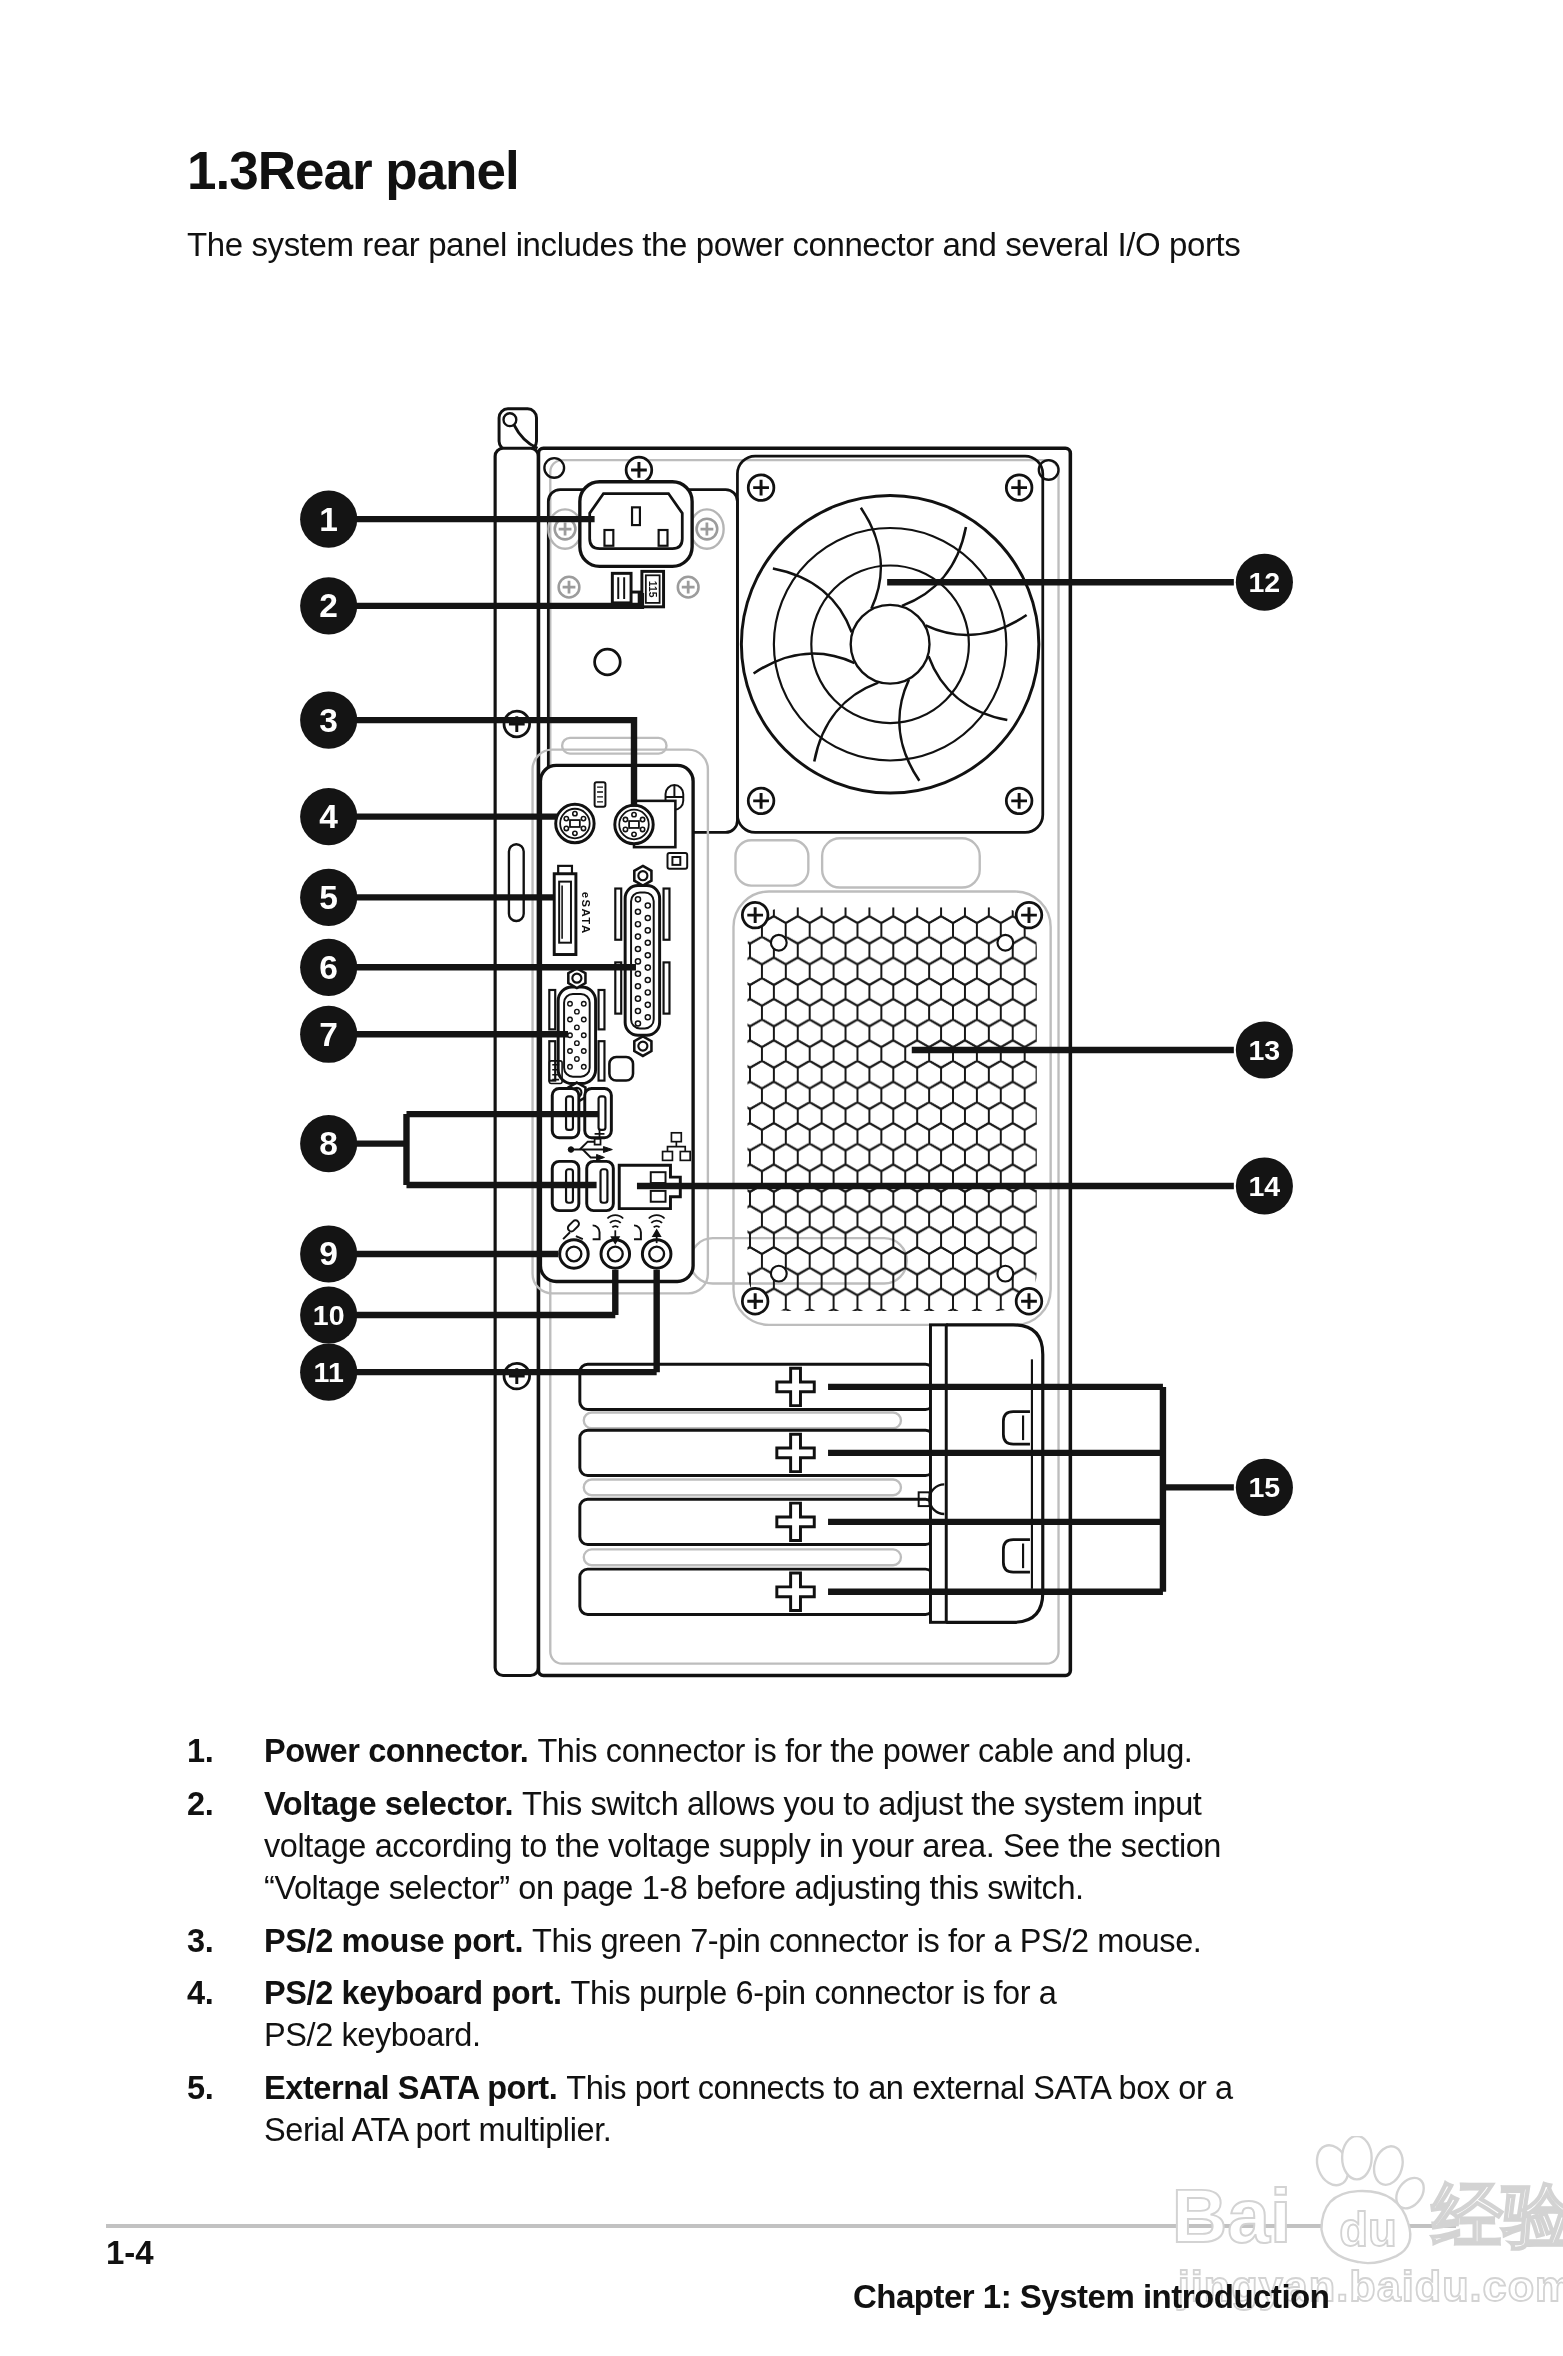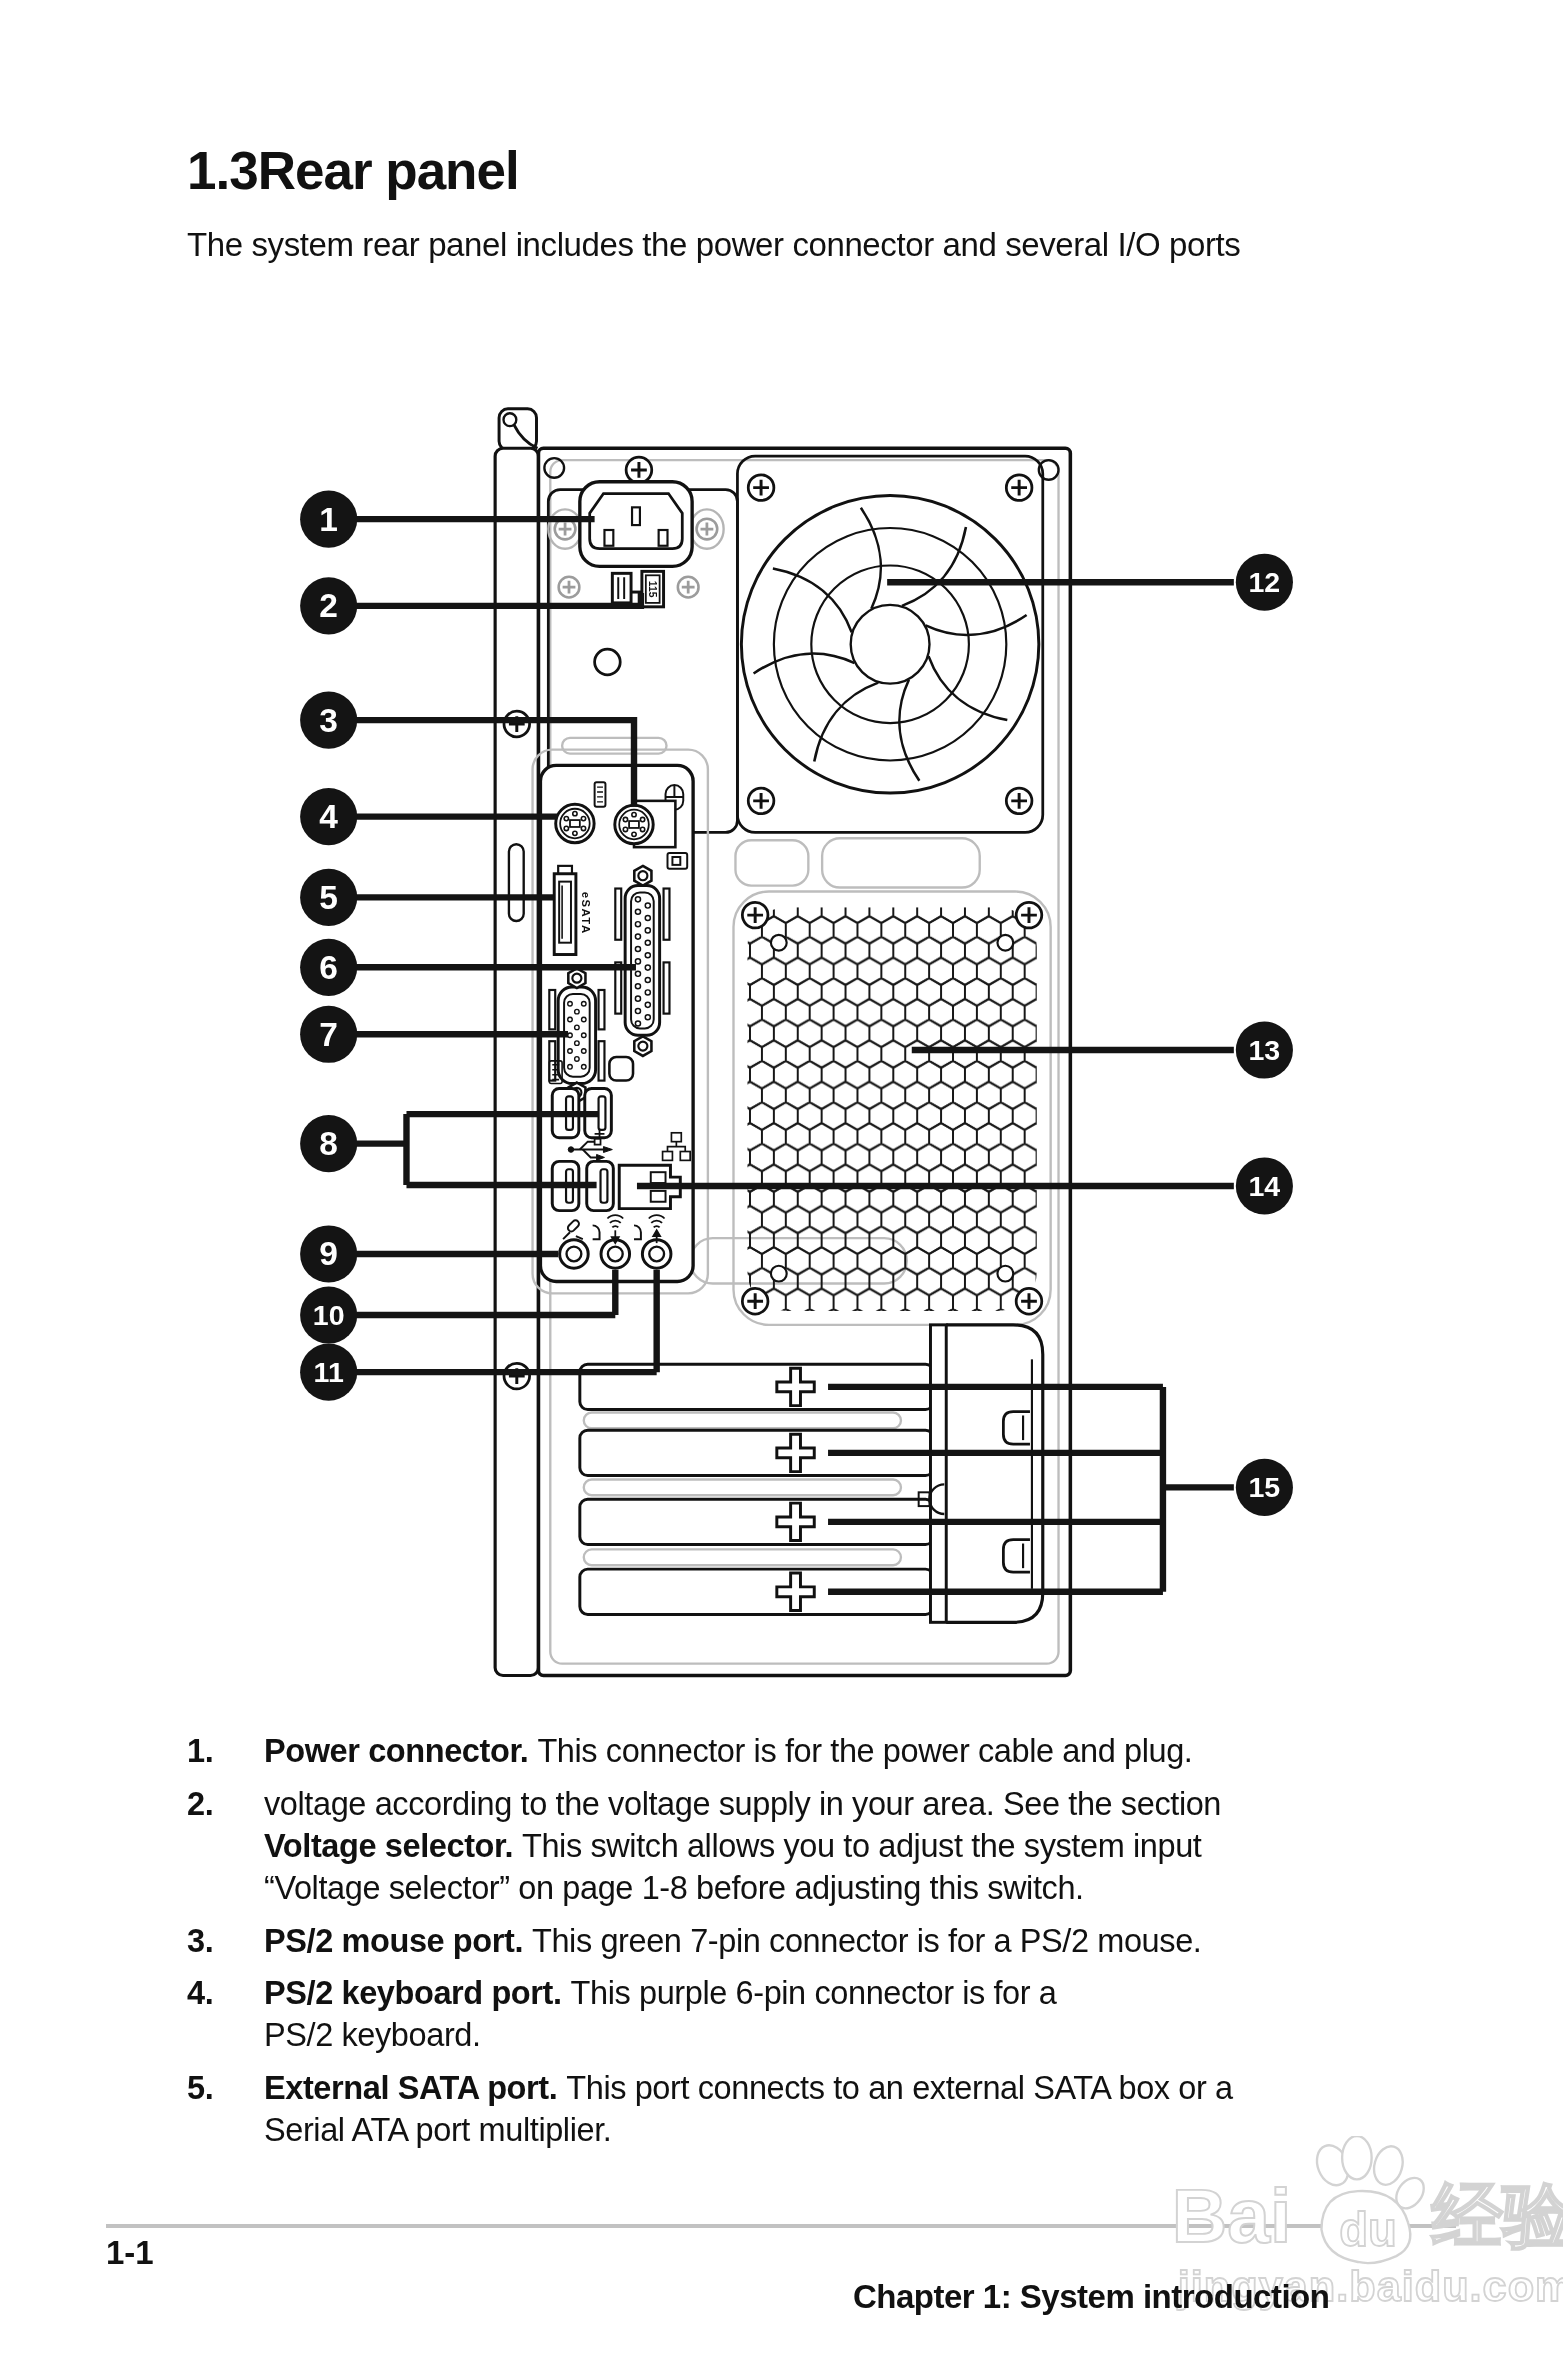"voltage according to the voltage" div.ln { order: before "Voltage selector. This switch allows" -> after "Voltage selector. This switch allows" }
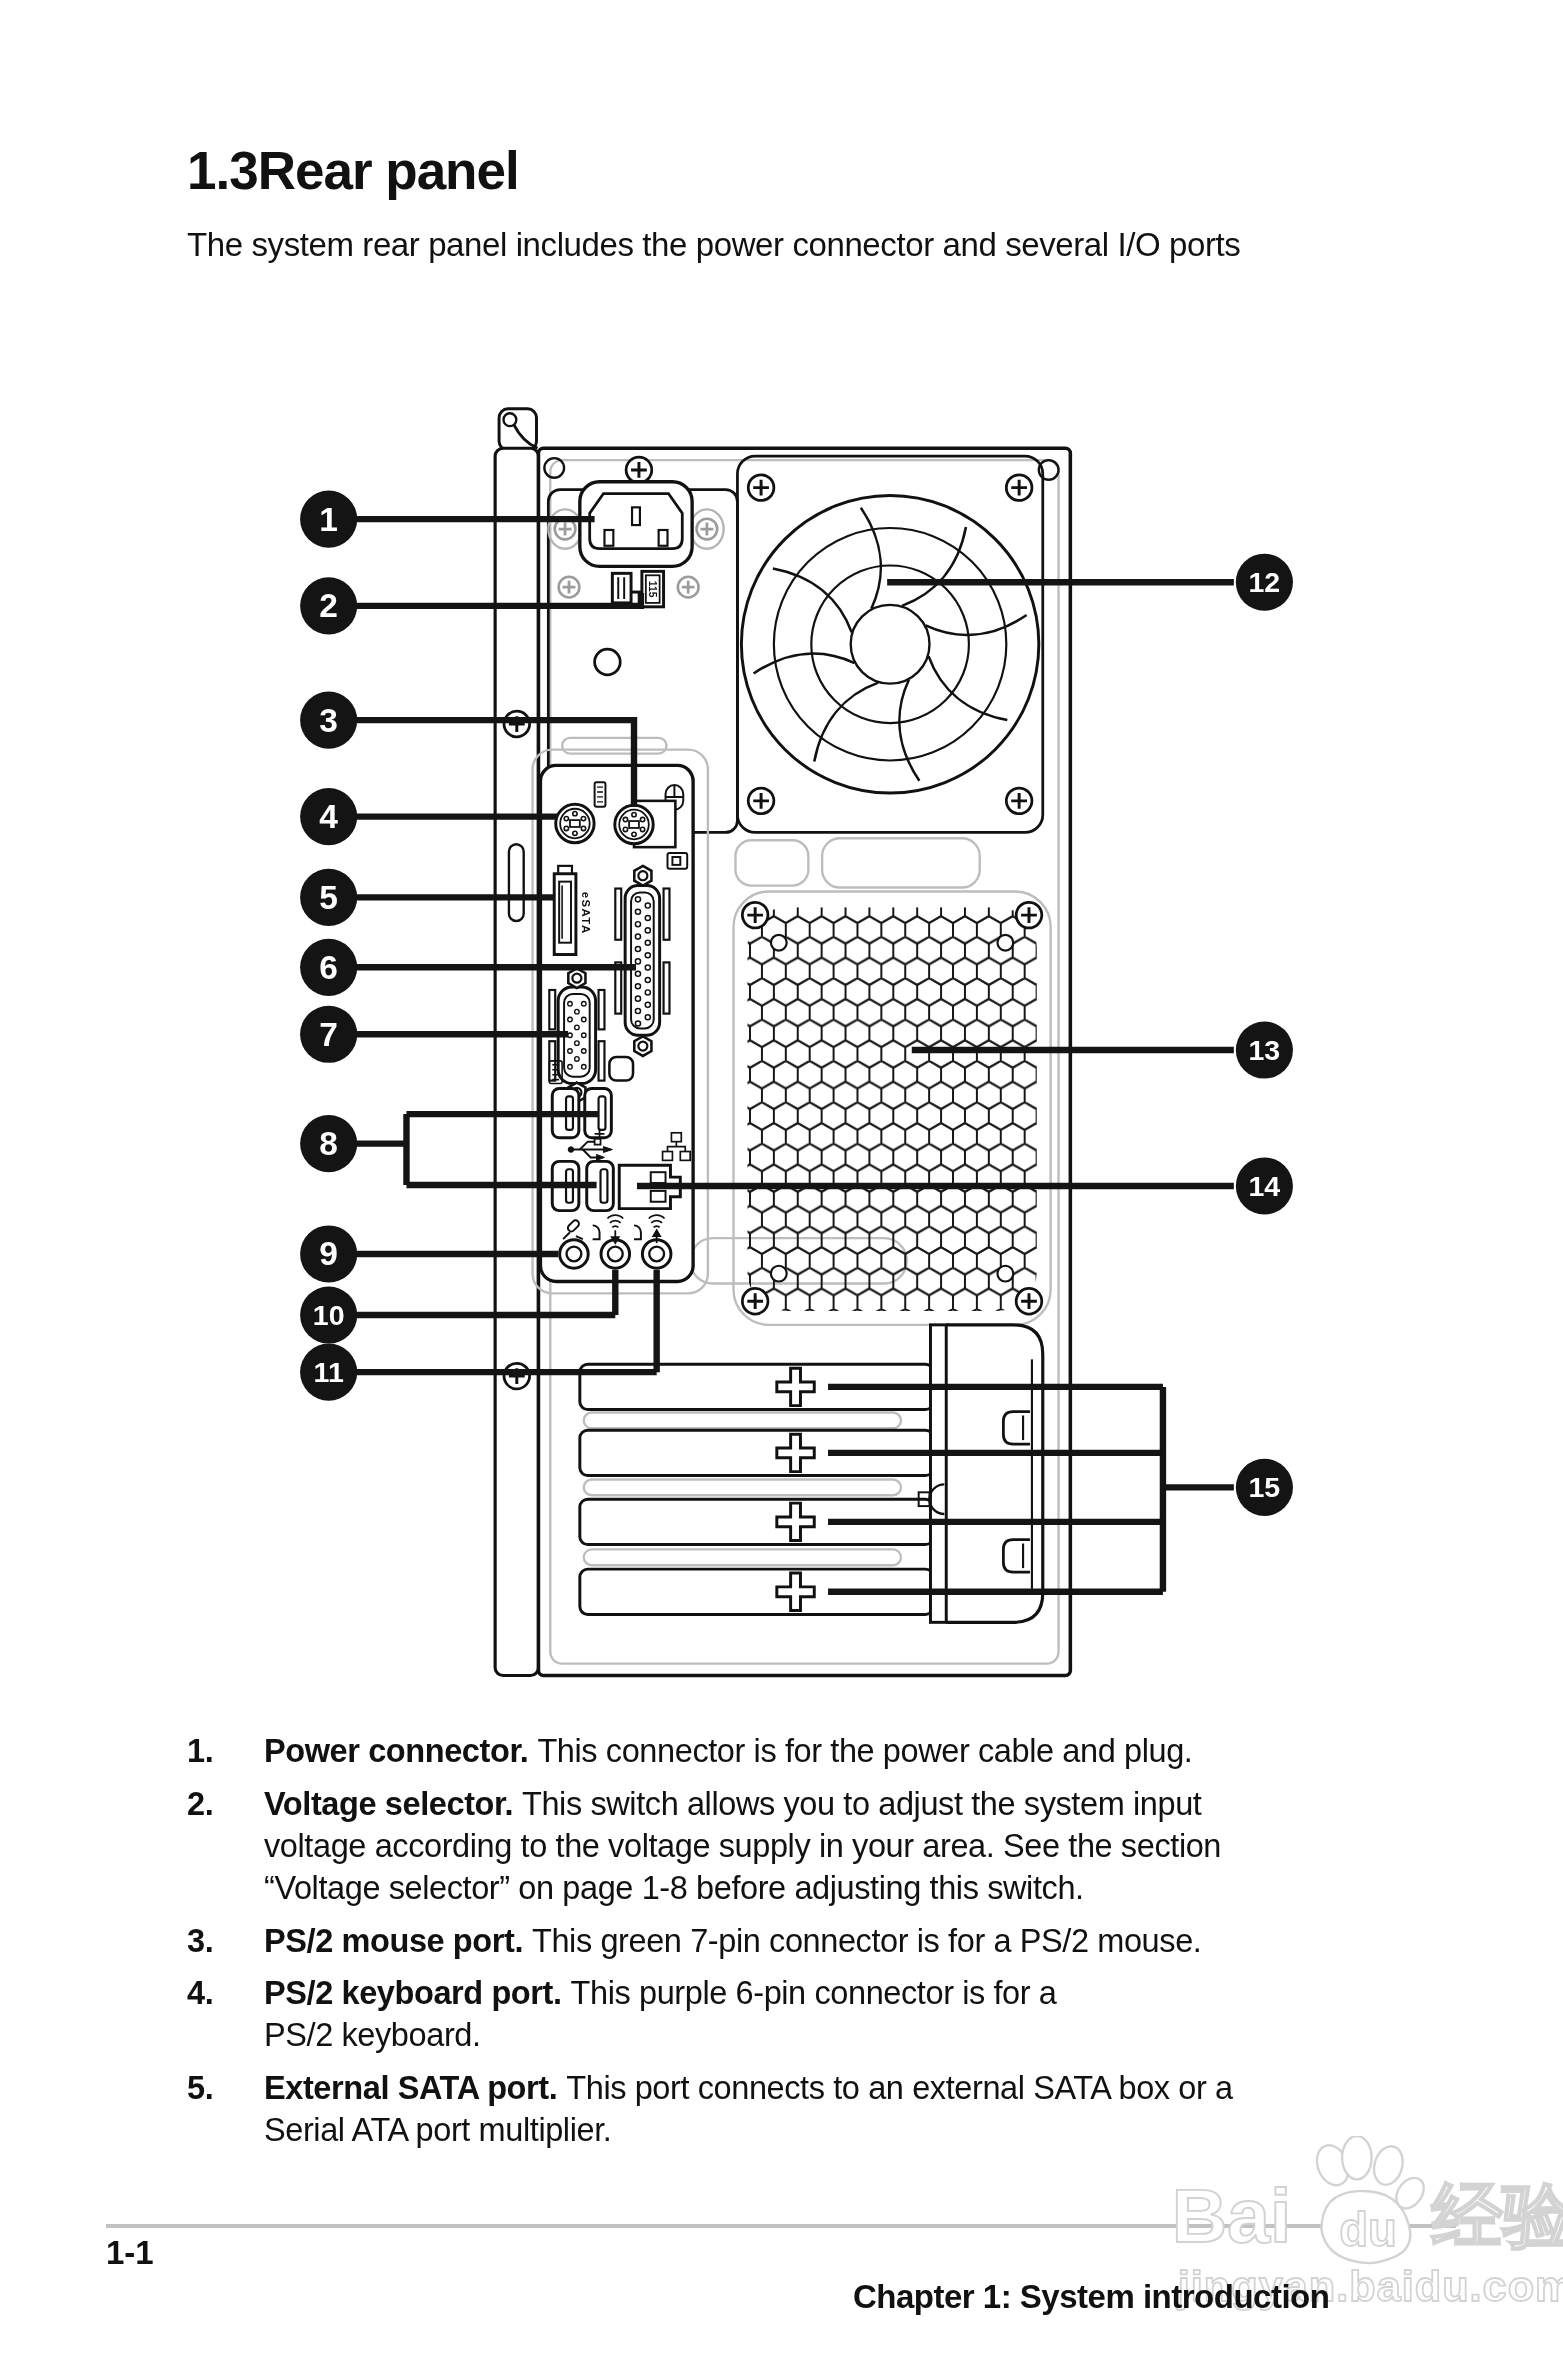"1-1" div.abs { text: 1-1 -> 1-4 }
